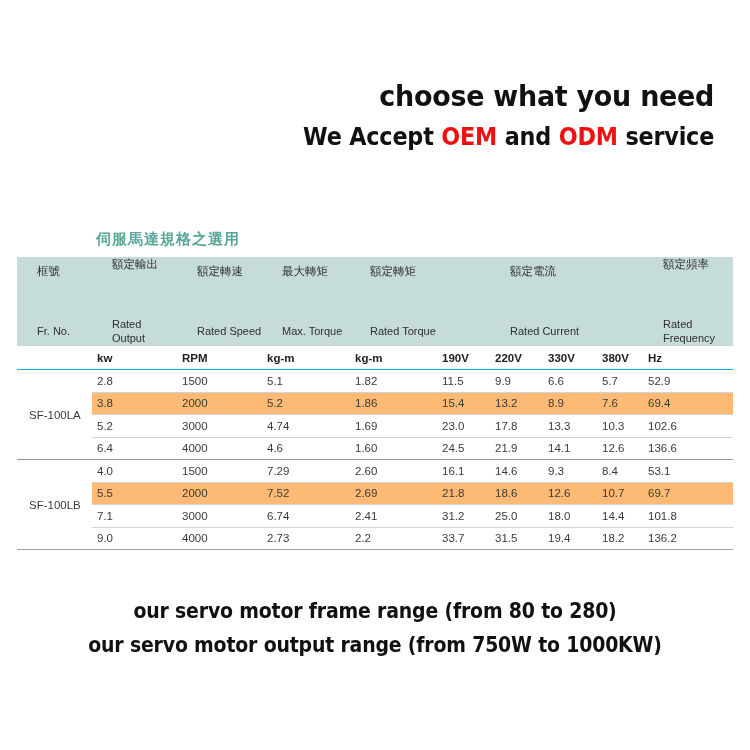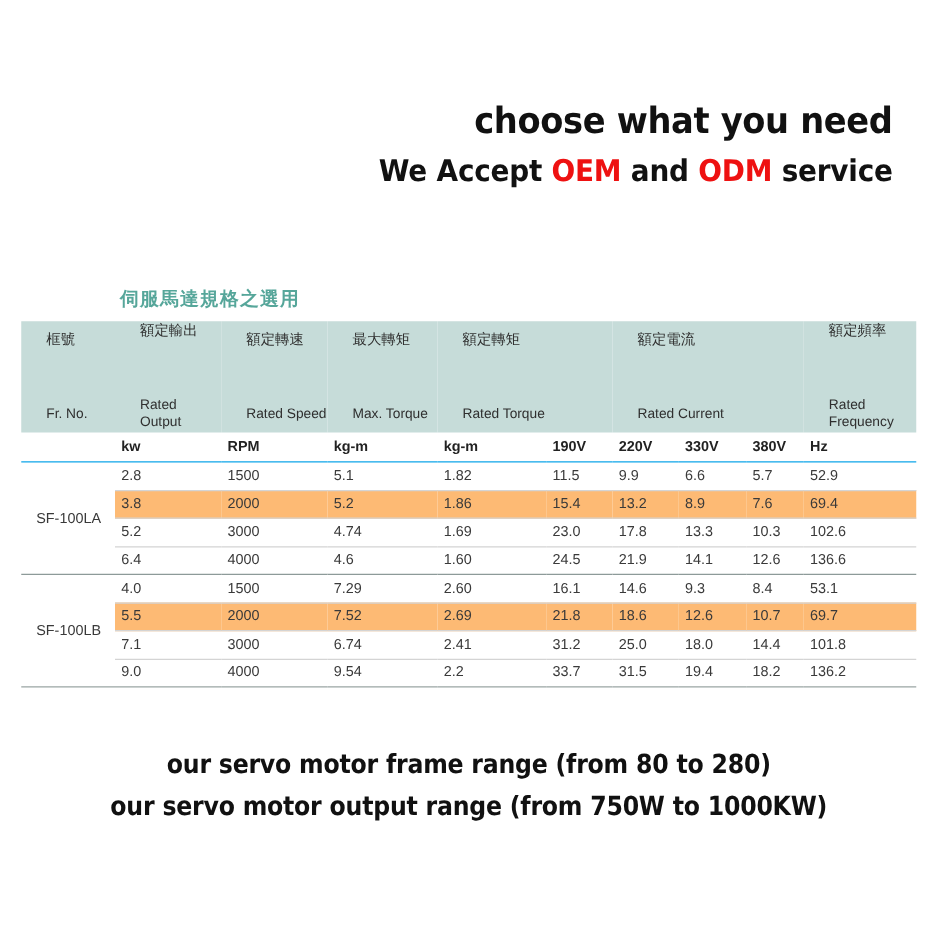"9.54" td { text: 9.54 -> 2.73 }
